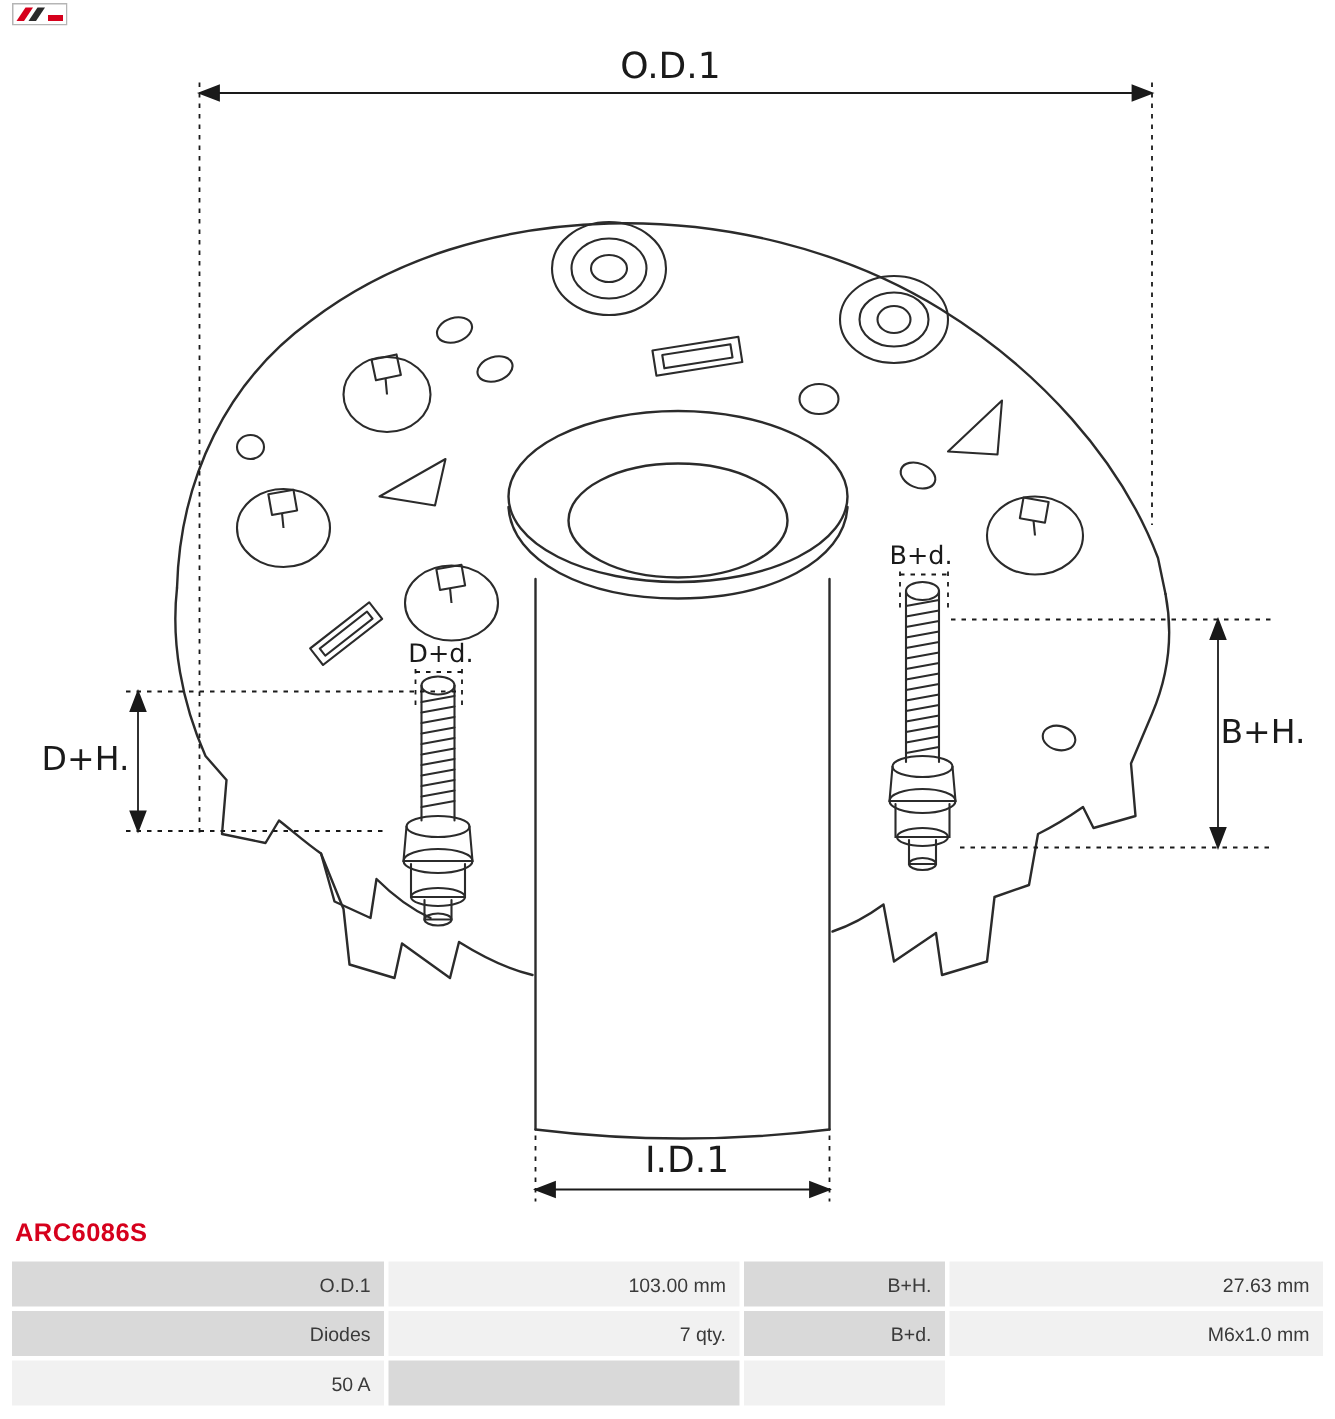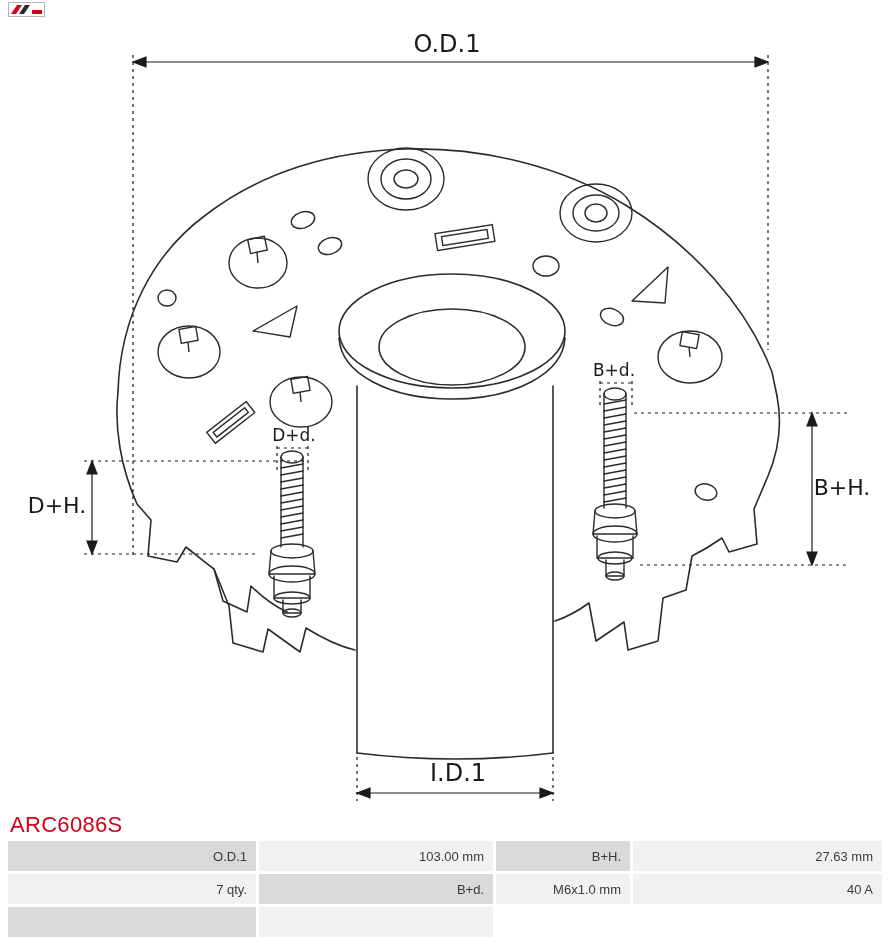"ARC6086S" .part-number { font-size: 22px -> 17px; font-weight: 400 -> 700 }
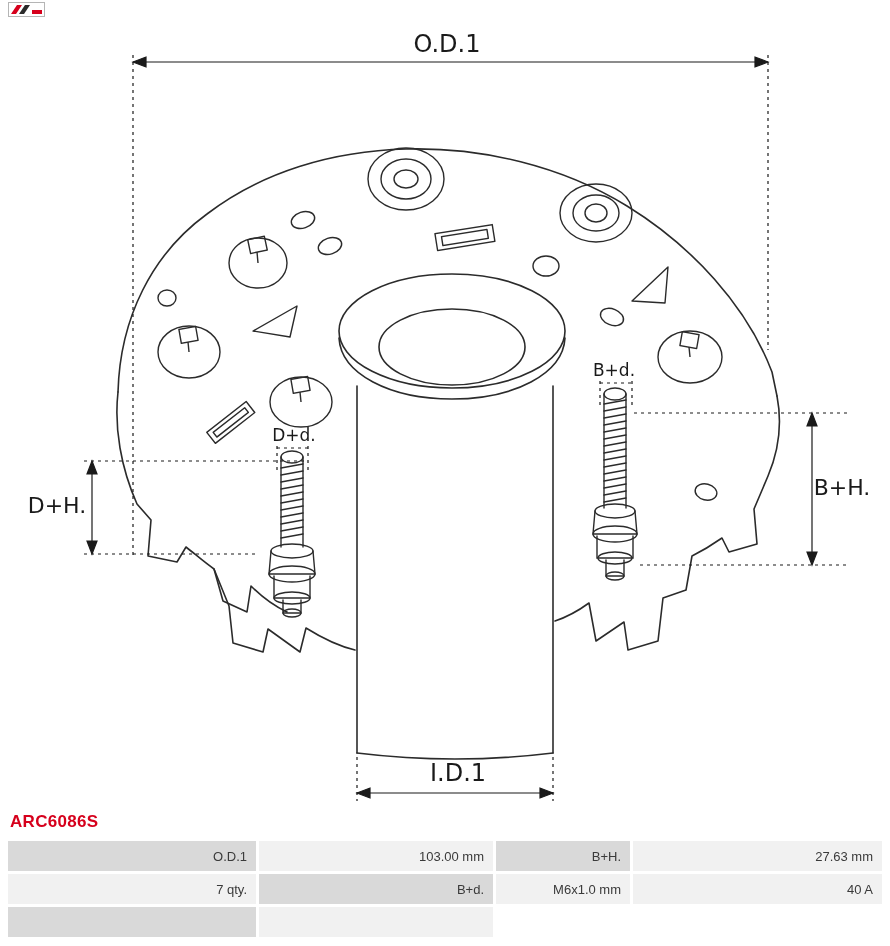"Diodes" div.cell { html: none -> <div>Diodes</div> }
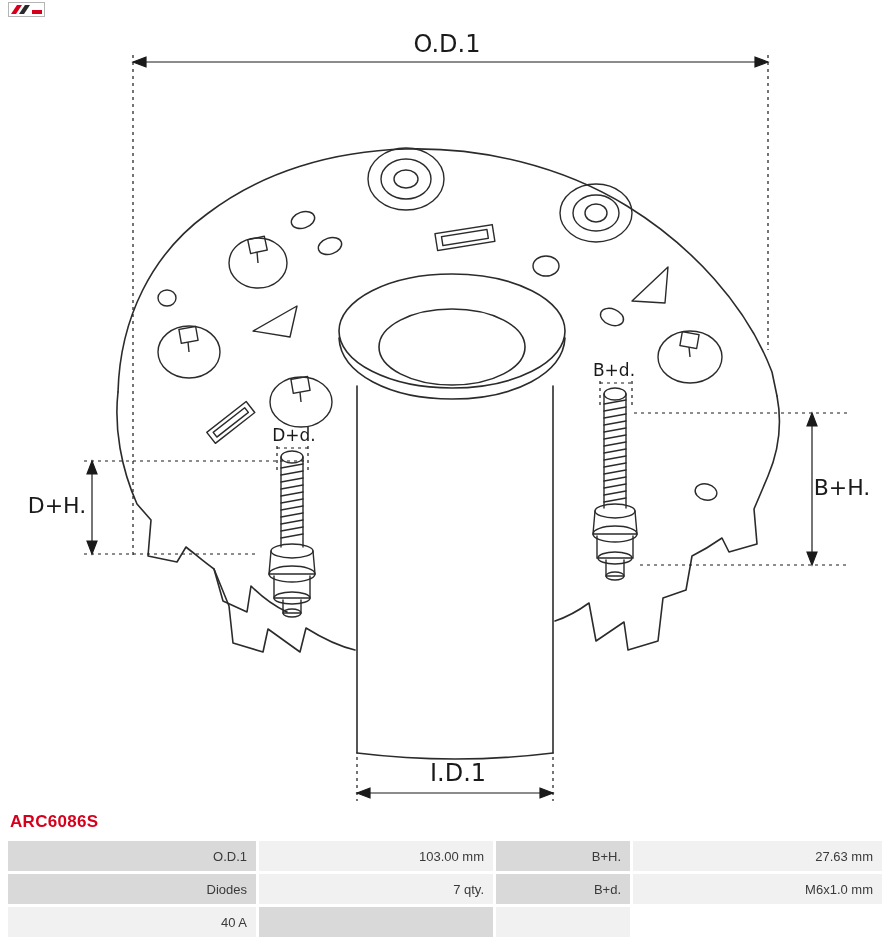"40 A" div.cell { text: 40 -> 50 }
